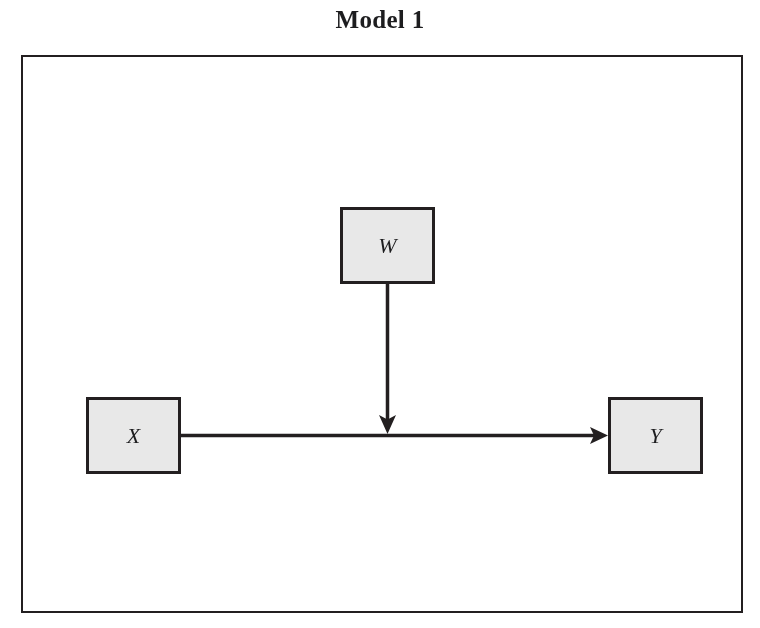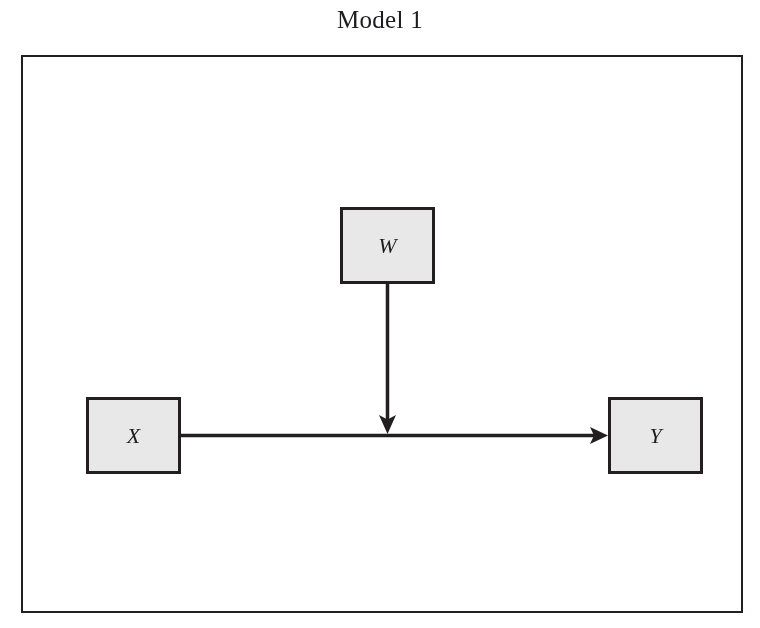"Model 1" #figure-title { font-weight: normal -> bold }
